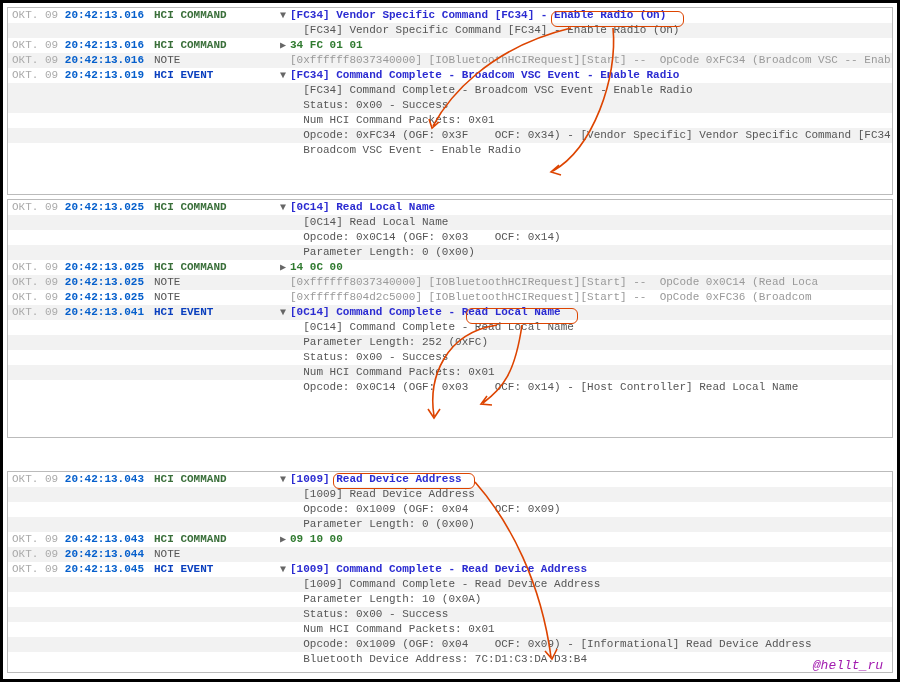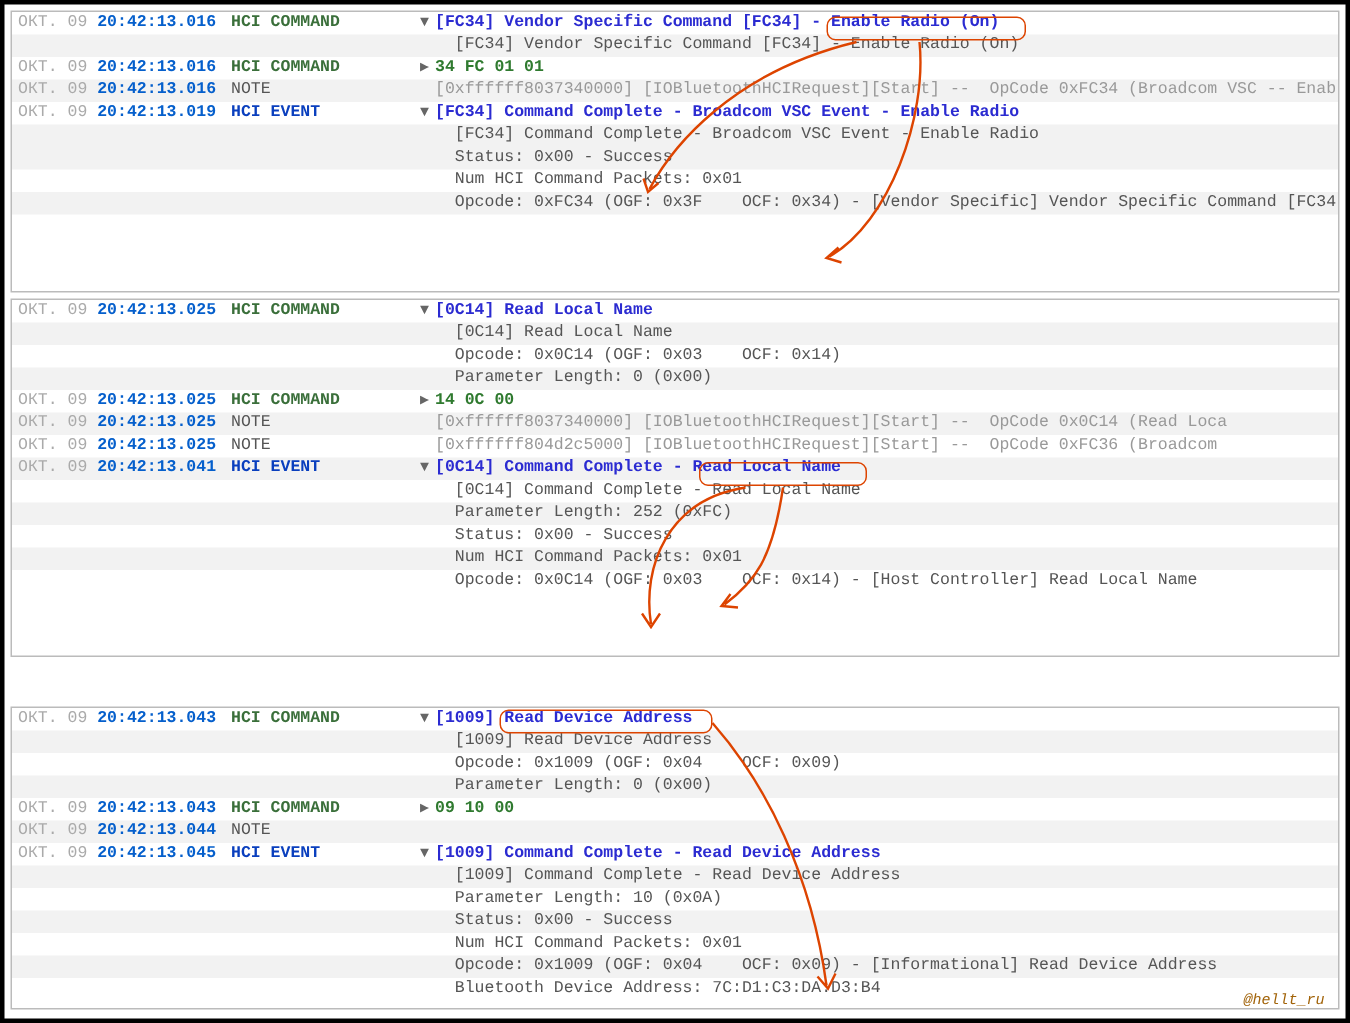"Broadcom VSC Event - Enable" div.row { html: none -> <div><div></div><div></div><div></div><div> Broadcom VSC Event - Enable Radio</div></div> }
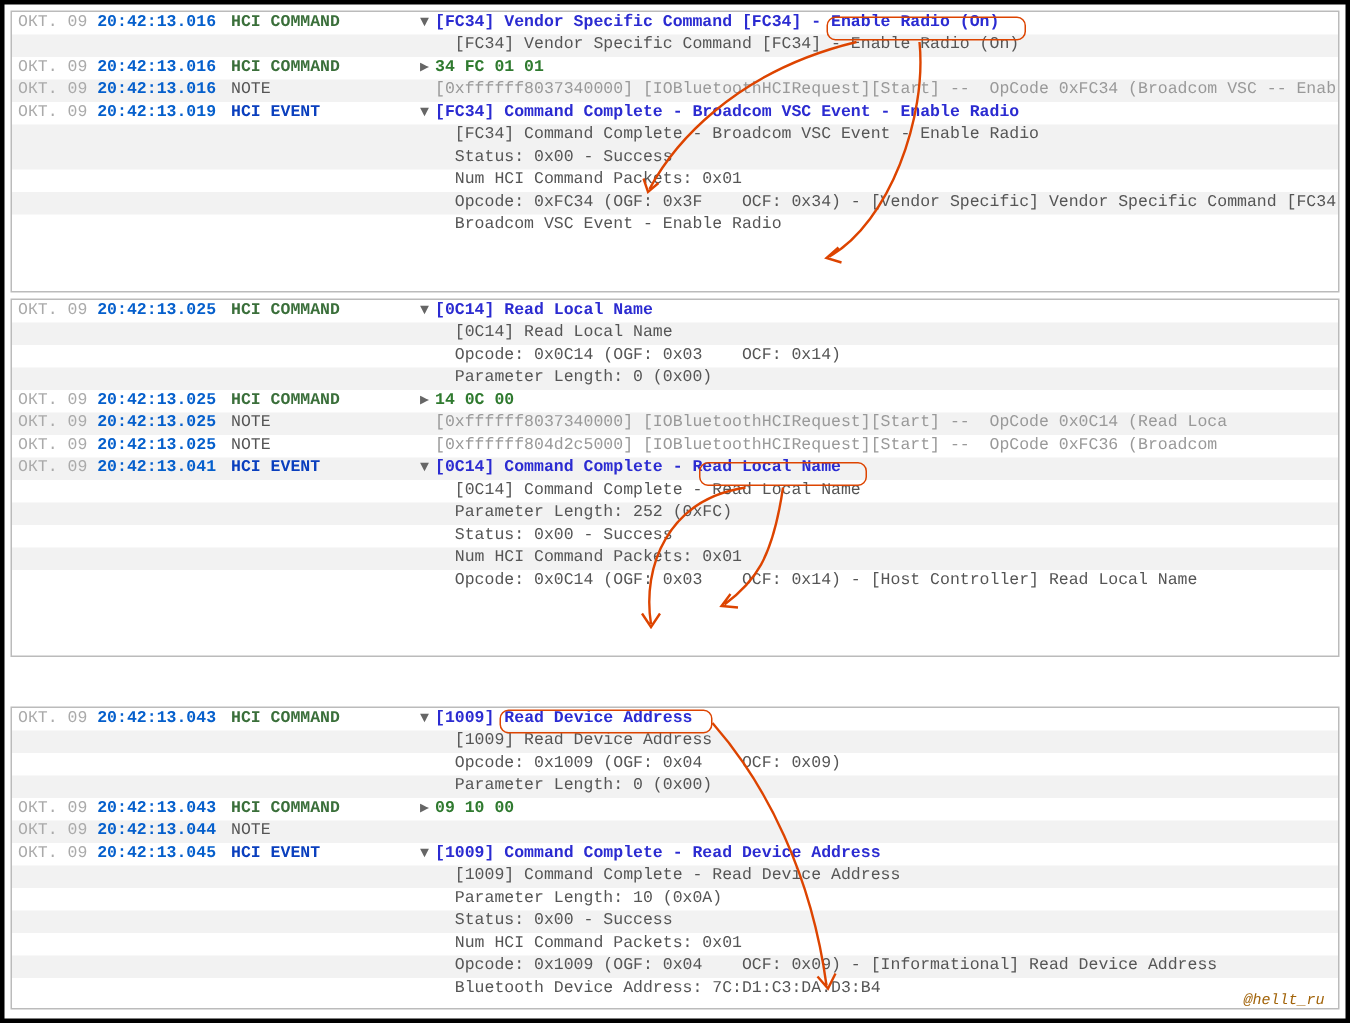"@hellt_ru" .watermark { color: #a16207 -> #a21caf; font-size: 10px -> 13px }
